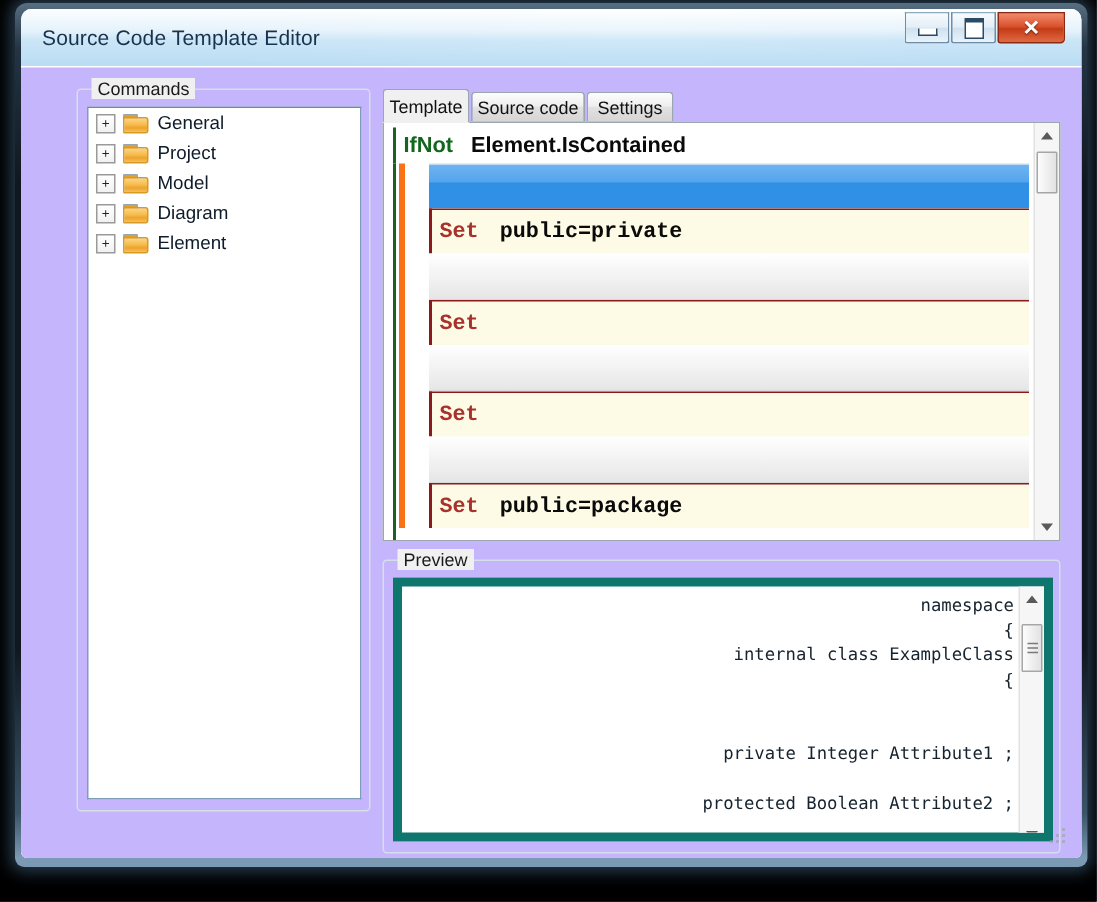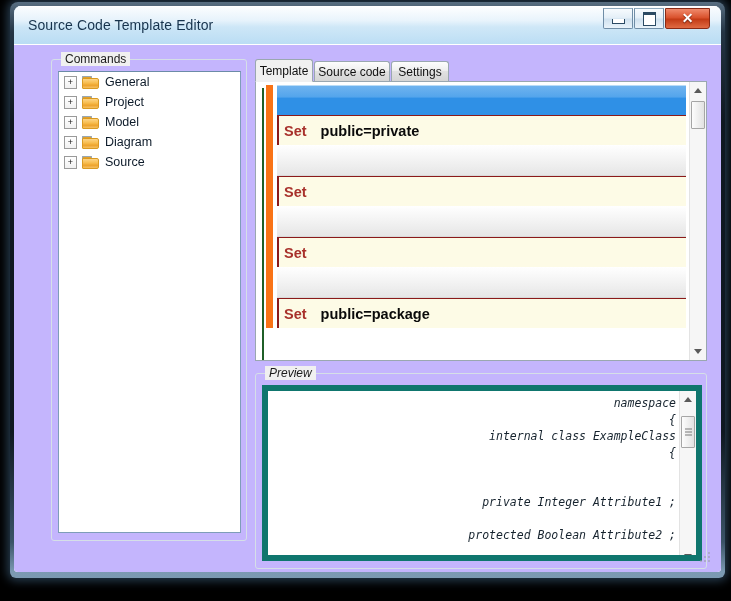"IfNot" div.tpl-header { html: none -> <div> <span>IfNot</span> <span>Element.IsContained</span> </div> }
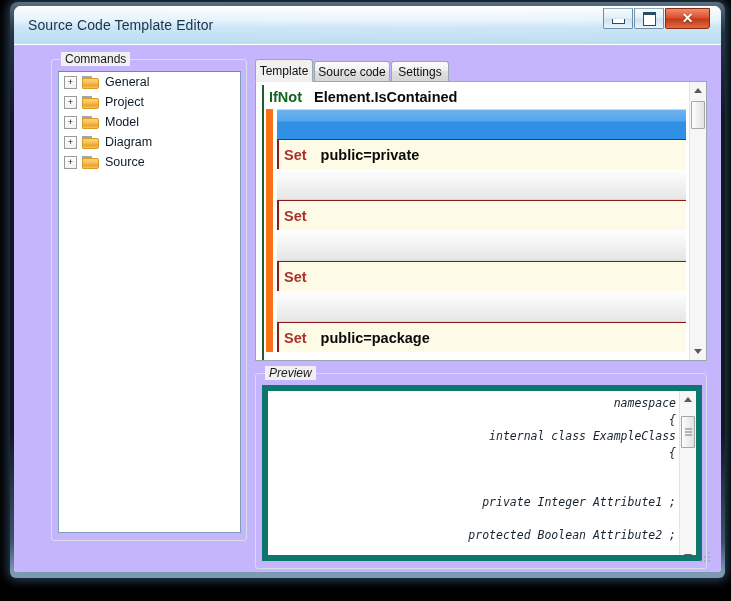"Source" span.tree-label { text: Source -> Element }
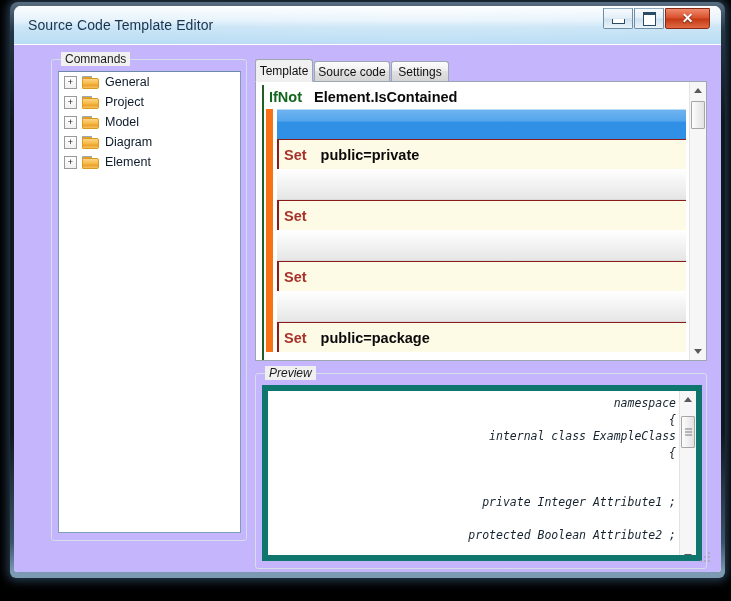"Set" .tpl-indent { border-left: 7px solid #f97316 -> 4px solid #f97316; font-family: none -> Liberation Mono, monospace; padding-left: 4px -> 16px }
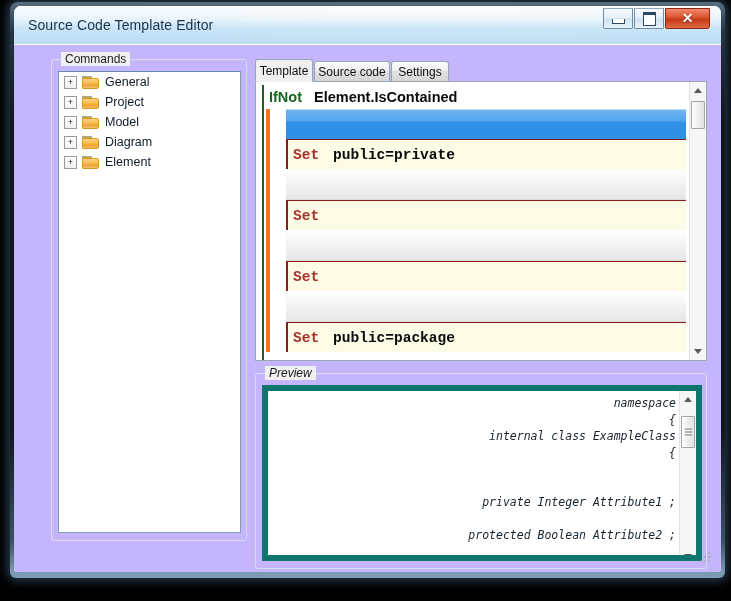"Preview" #preview-group { font-style: italic -> none }
